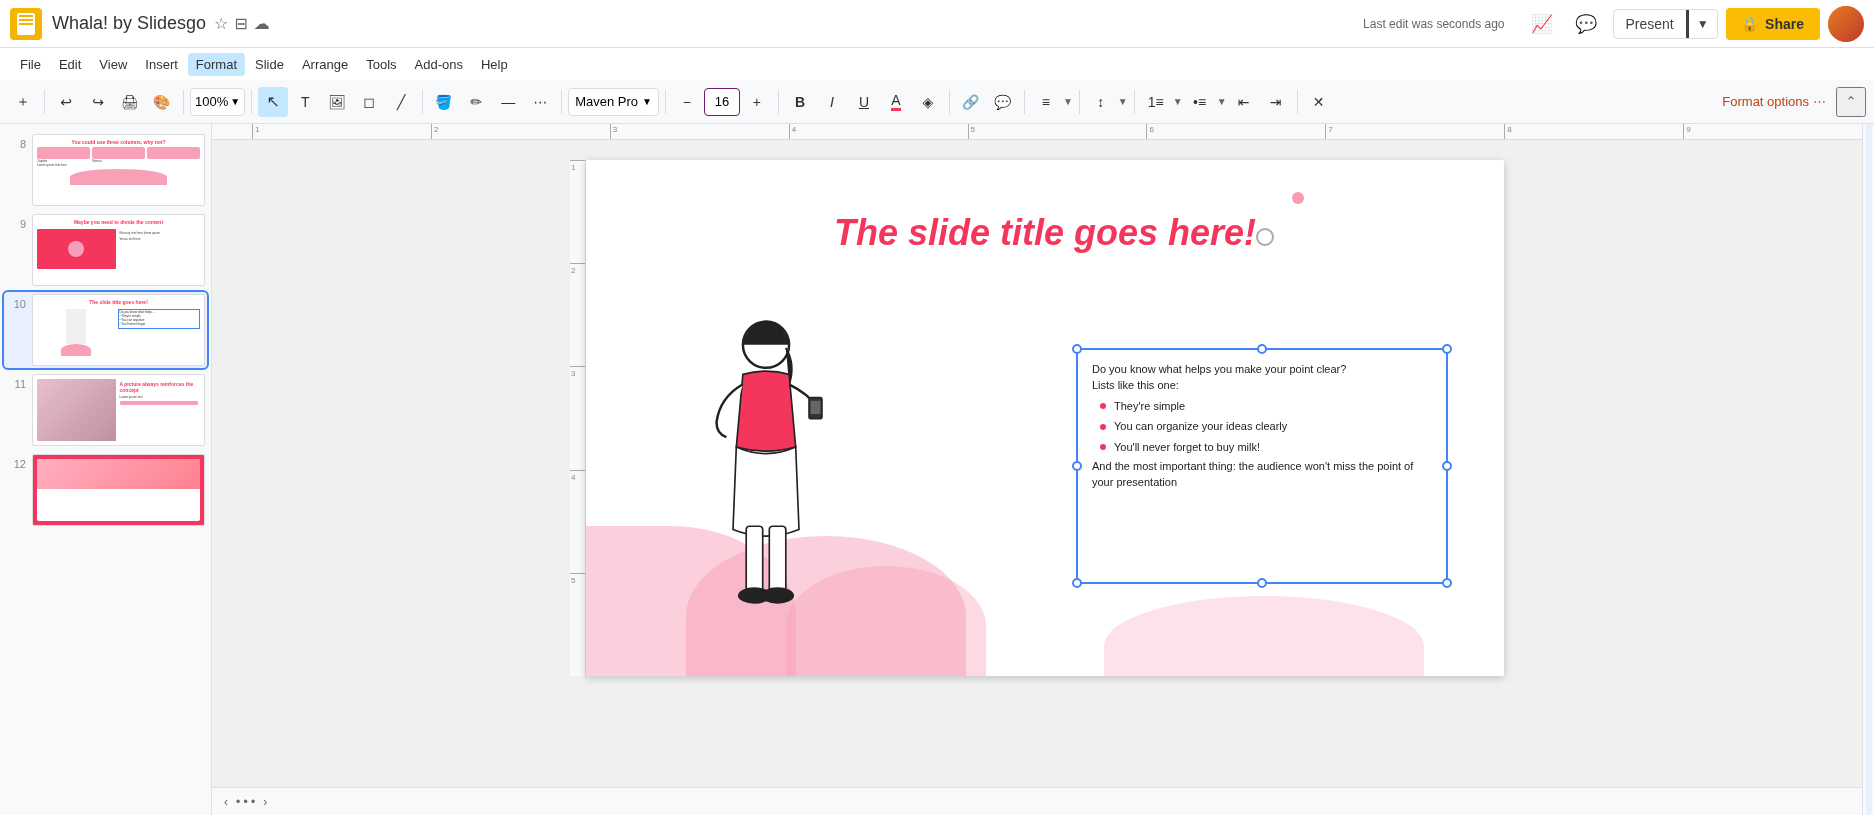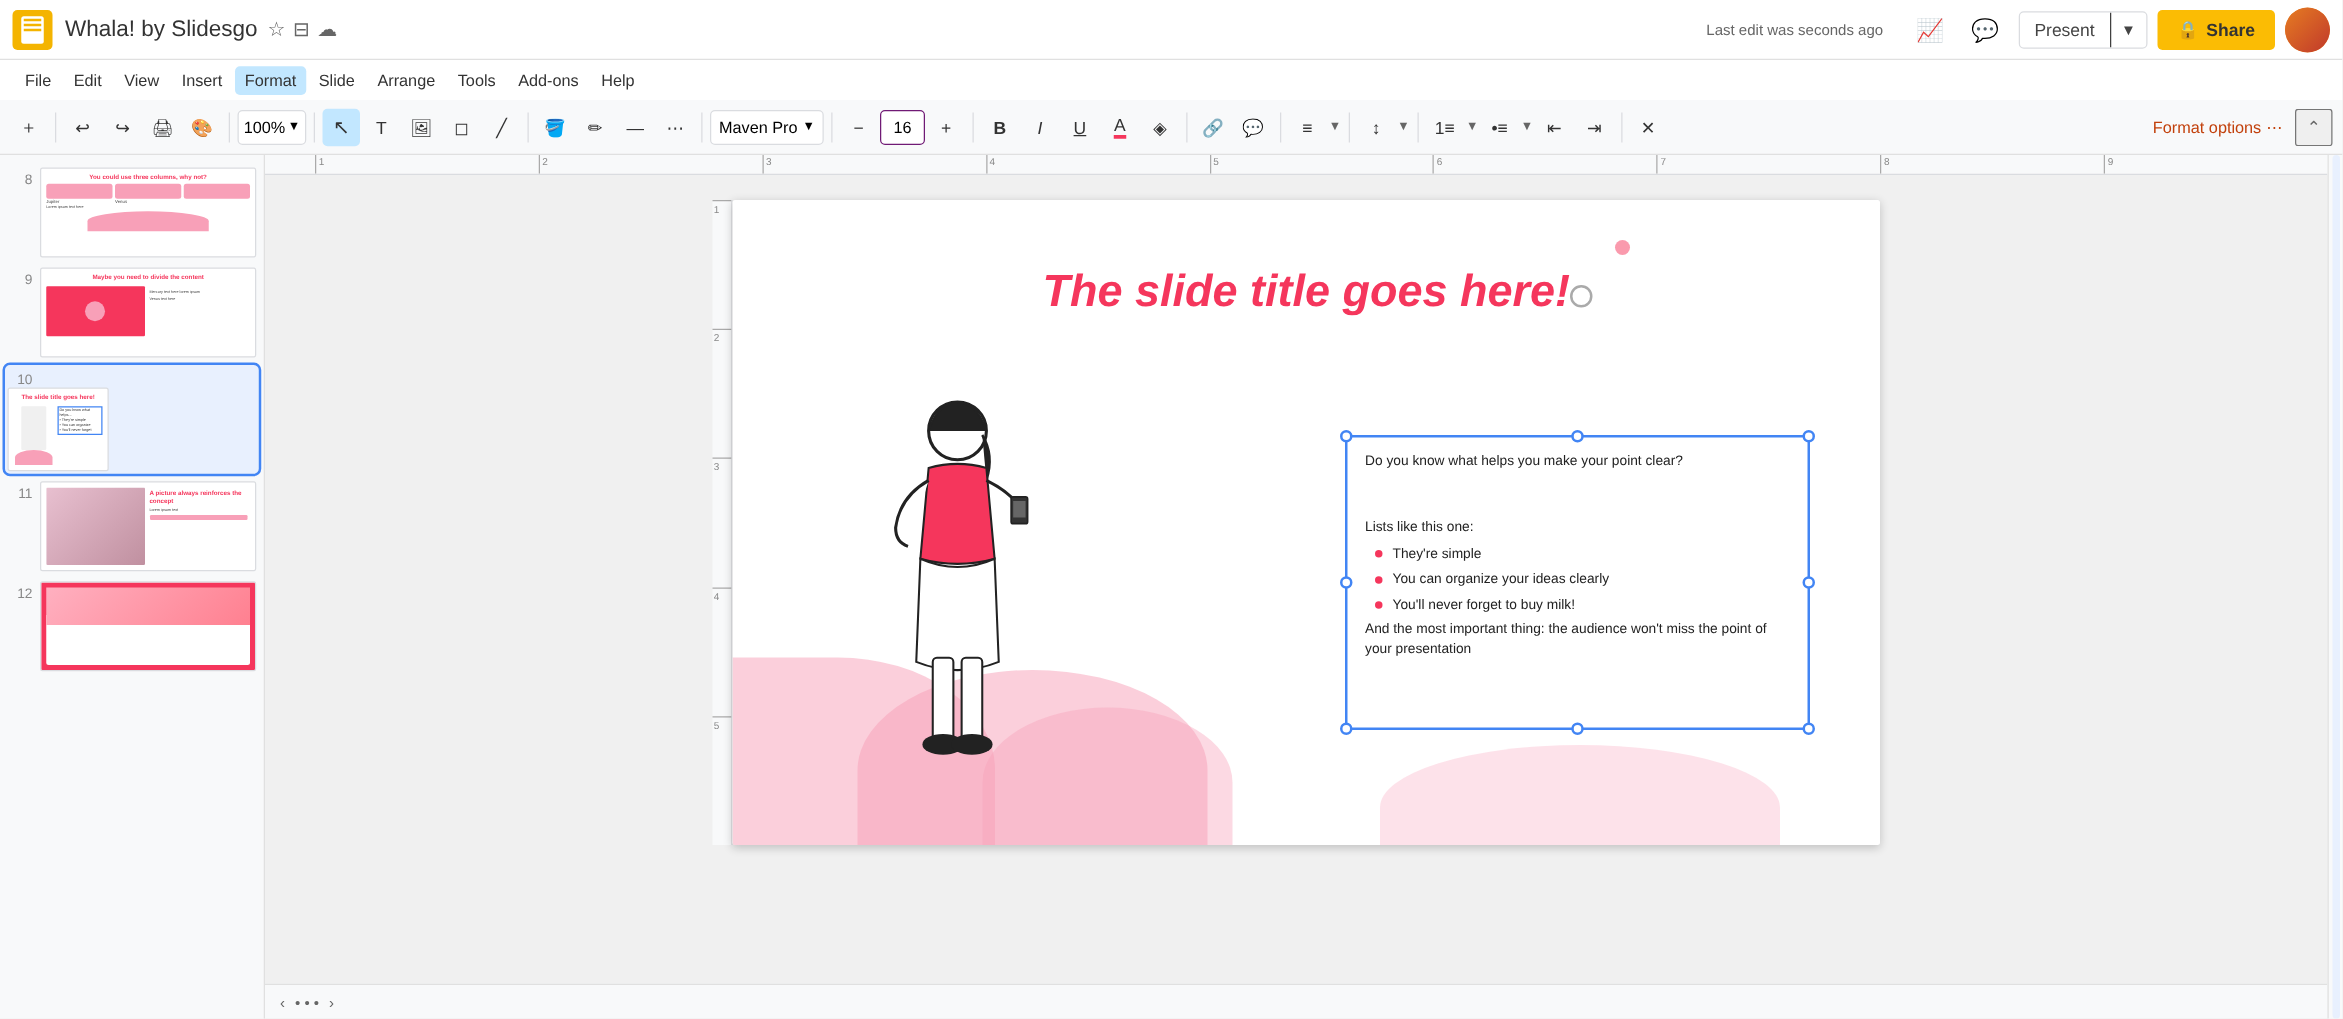"Present" .present-label { border-right: 1px solid #404040 -> 3px solid #404040 }
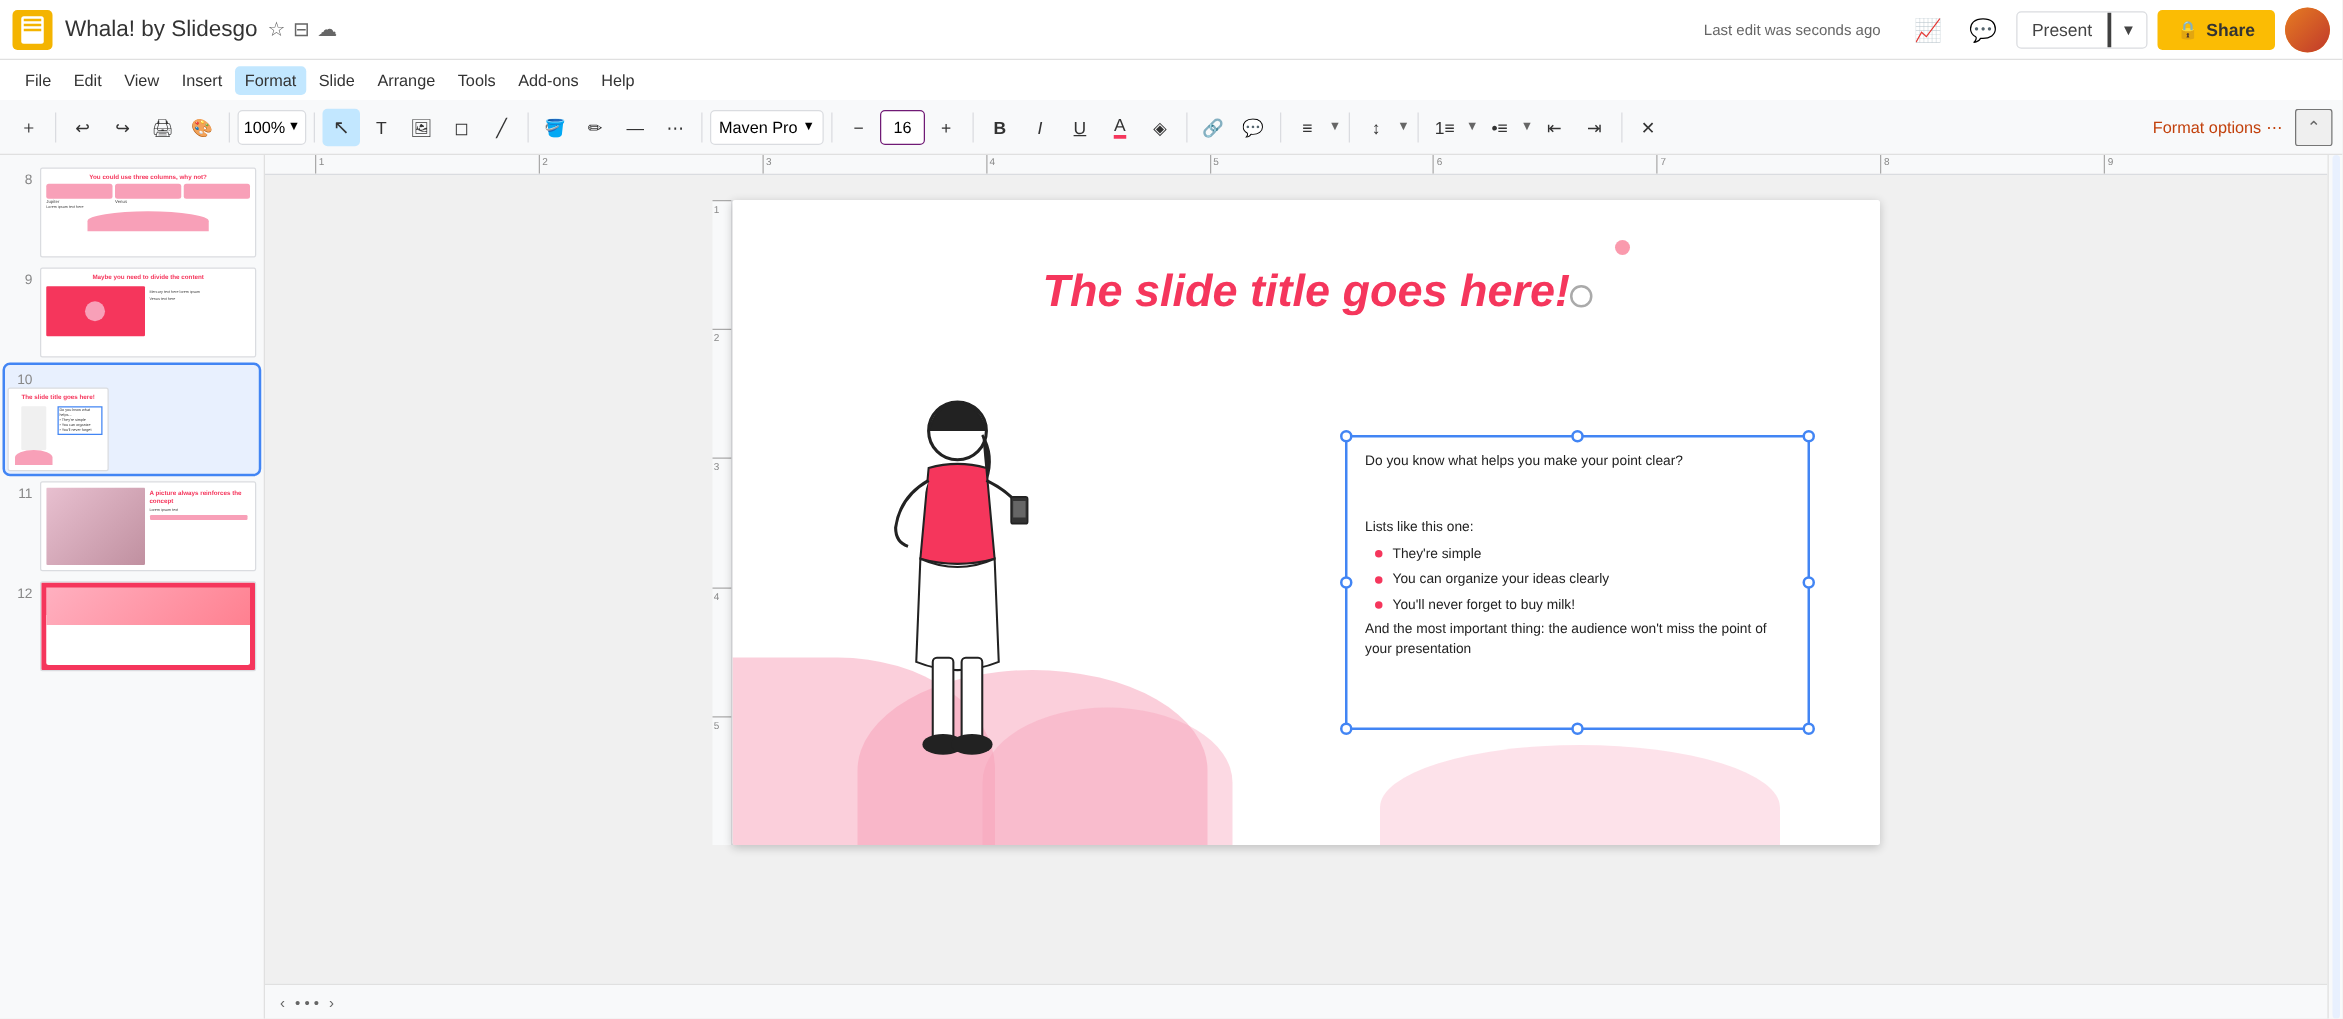"10" .selected-slide { flex-direction: column -> none }
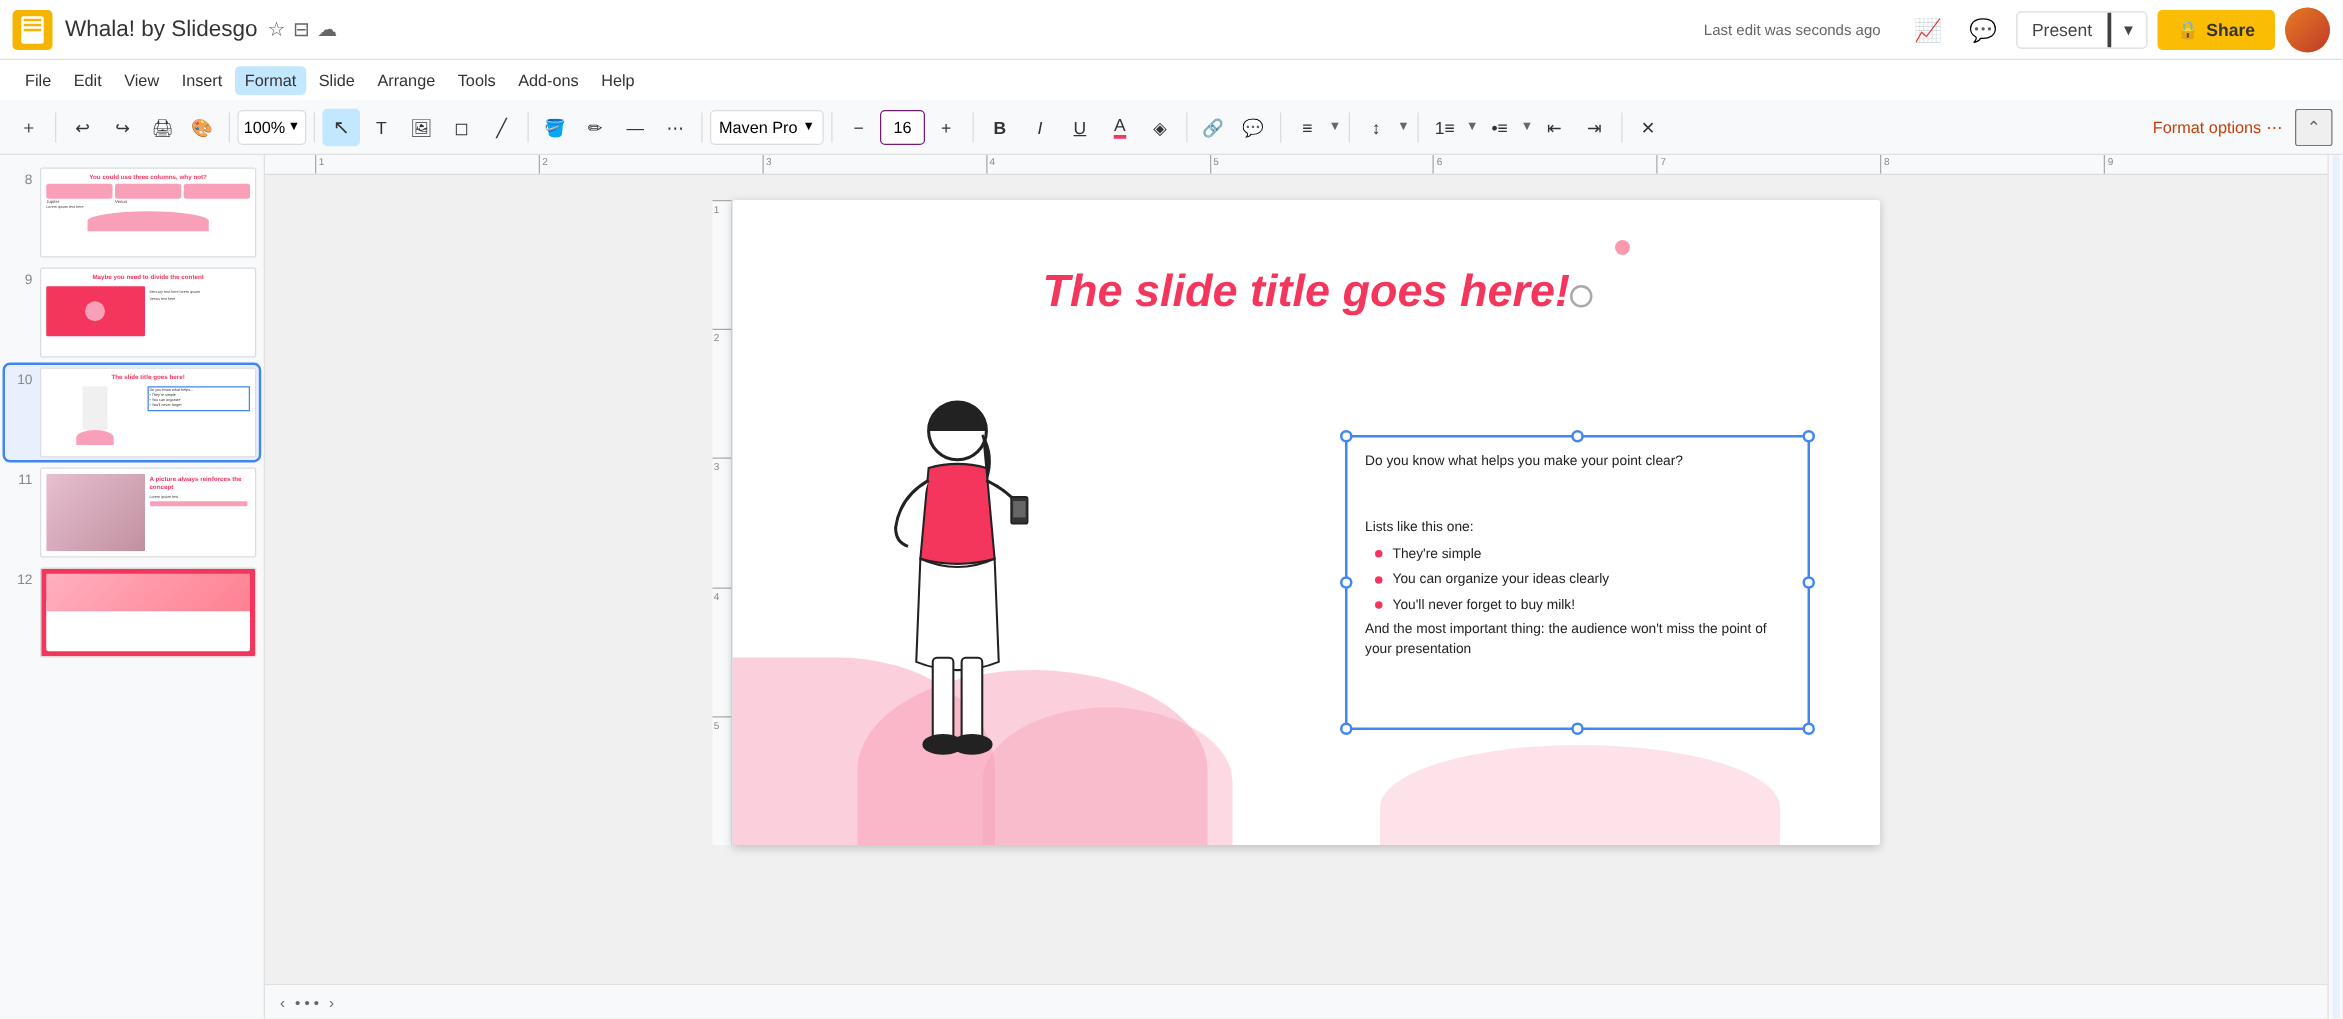"Lists like this one:" p { margin-top: 37px -> none }
